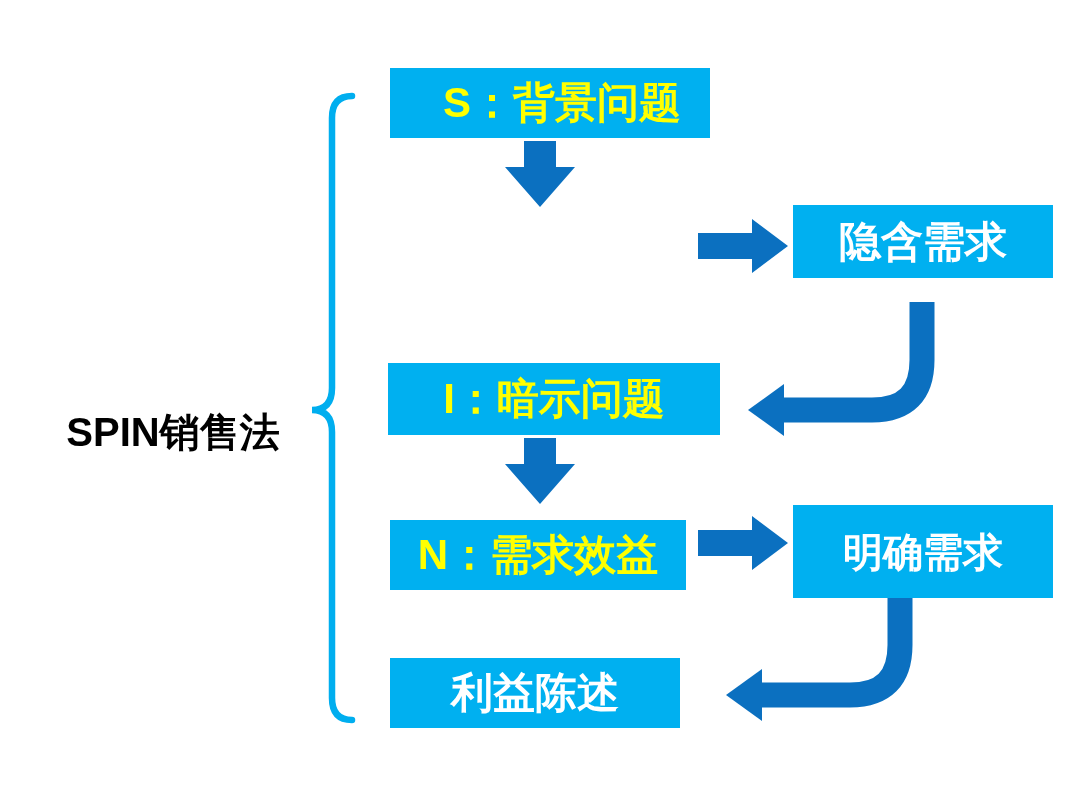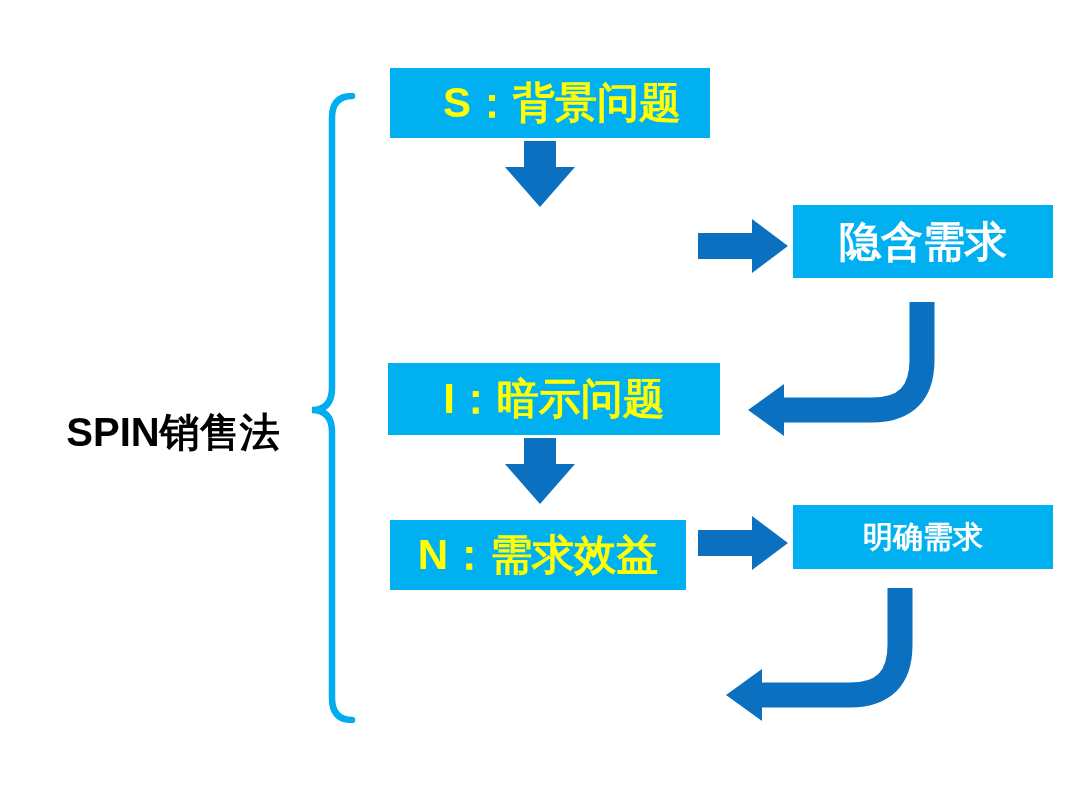"明确需求" .node-explicit { font-size: 30px -> 40px; height: 64px -> 93px }
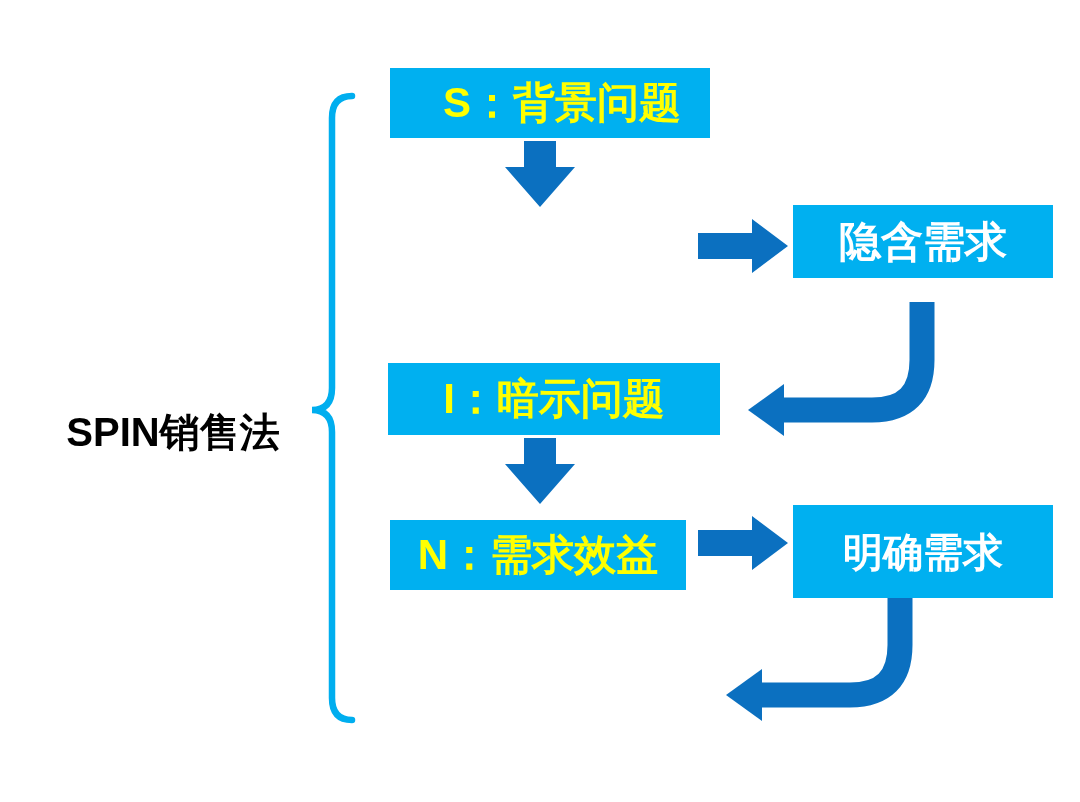"利益陈述" div.node { html: none -> <div> <span>利益陈述</span> </div> }
